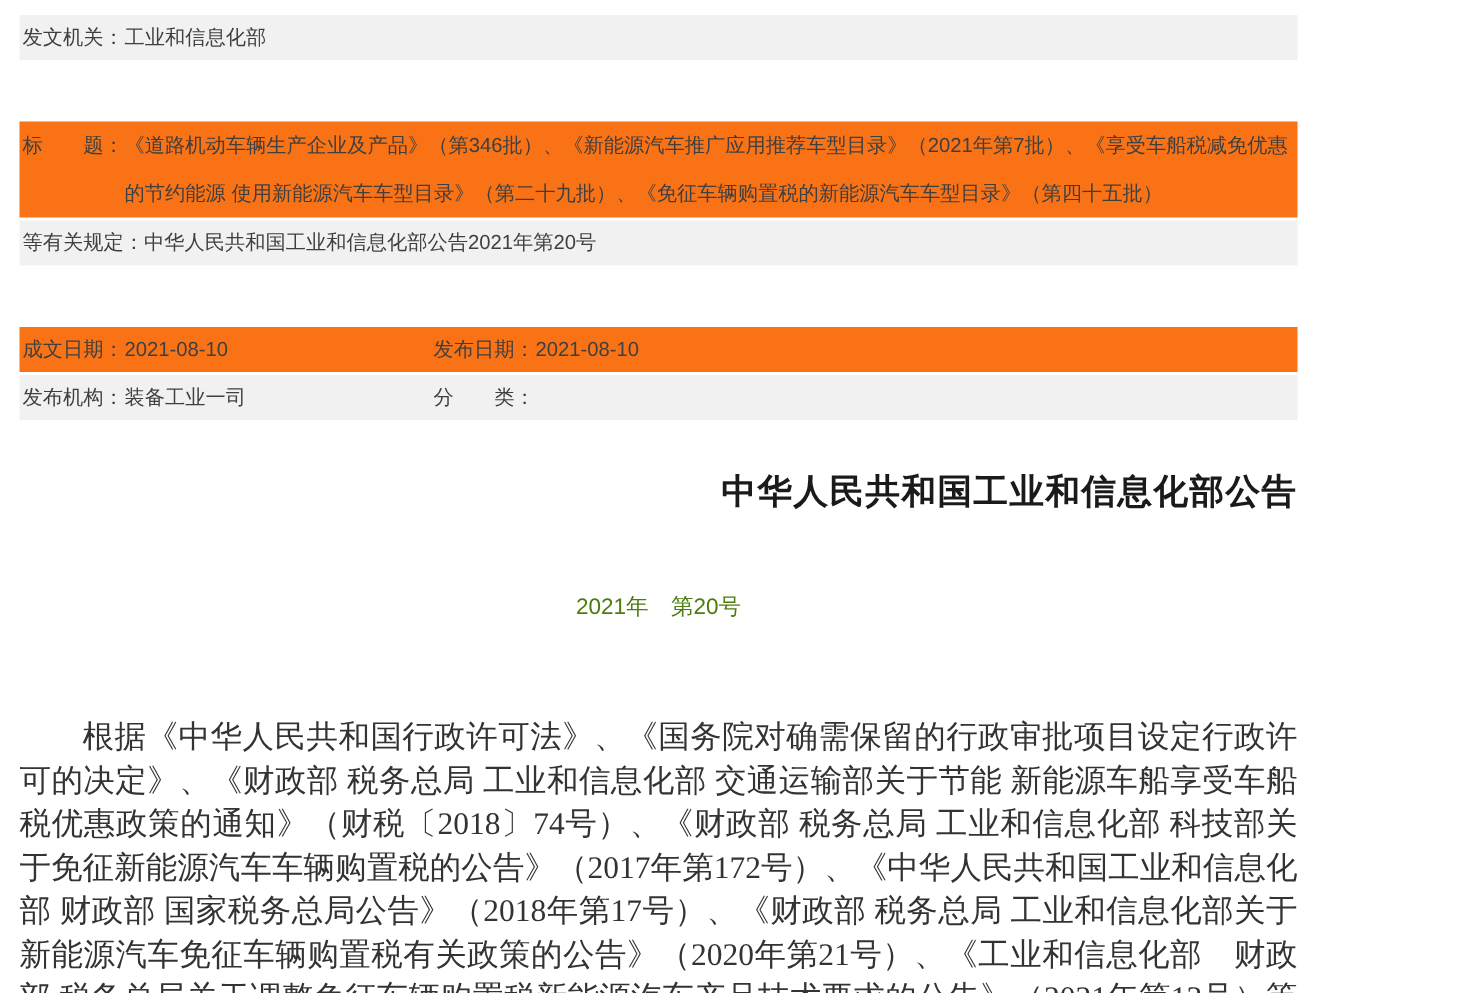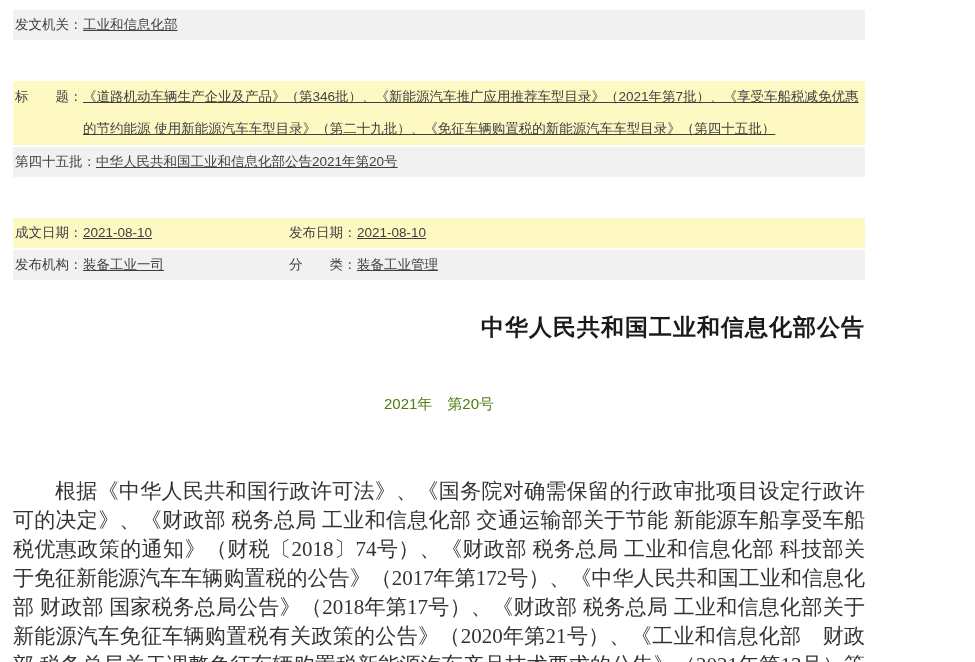"工业和信息化部" .meta-row .value { text-decoration: underline -> none }
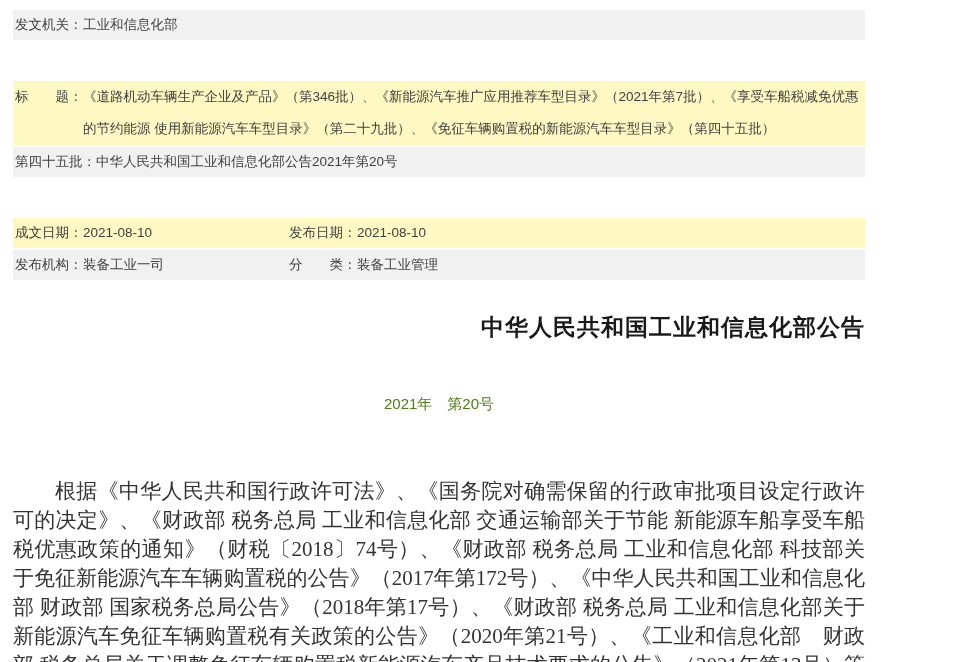"标 题：" .meta-row.white { background: #fef9c3 -> #f97316 }
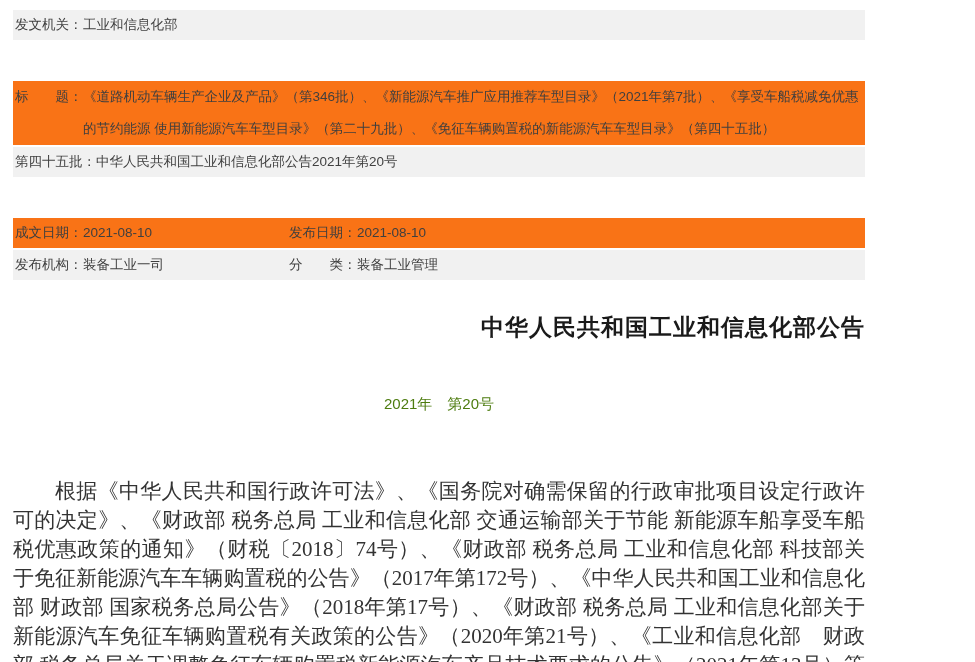"第四十五批：" span.label { text: 第四十五批 -> 等有关规定 }
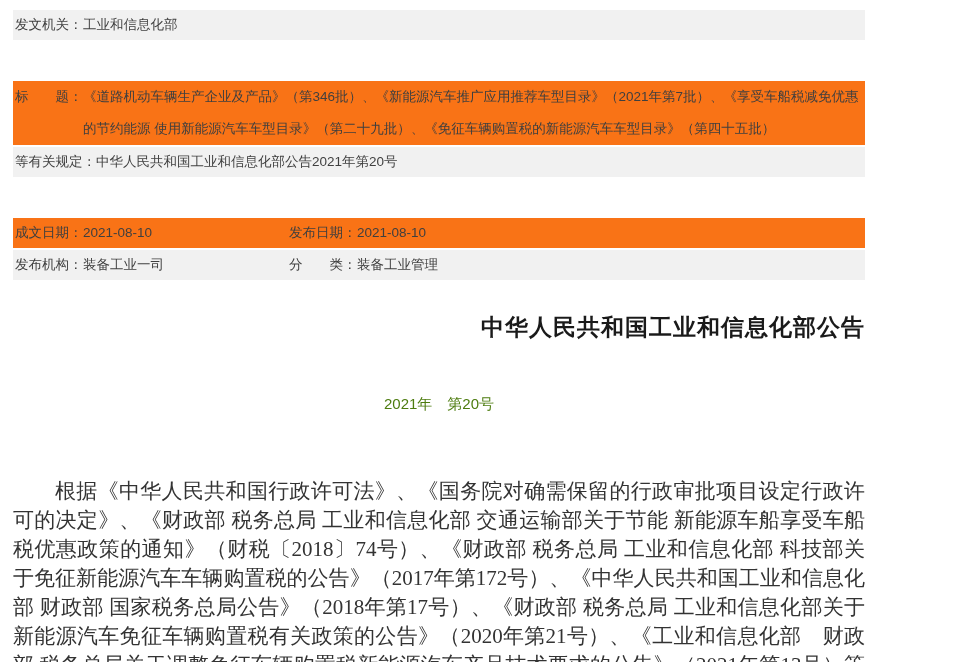"装备工业管理" span.value { html: <span>装备工业管理</span> -> none }
